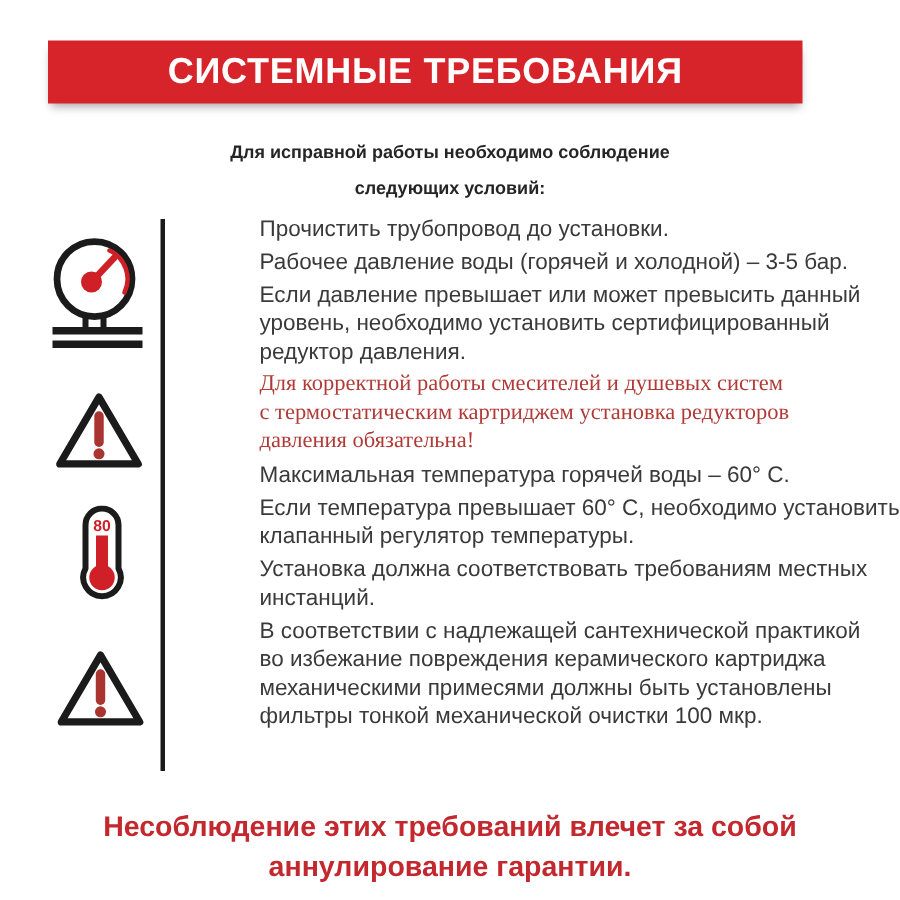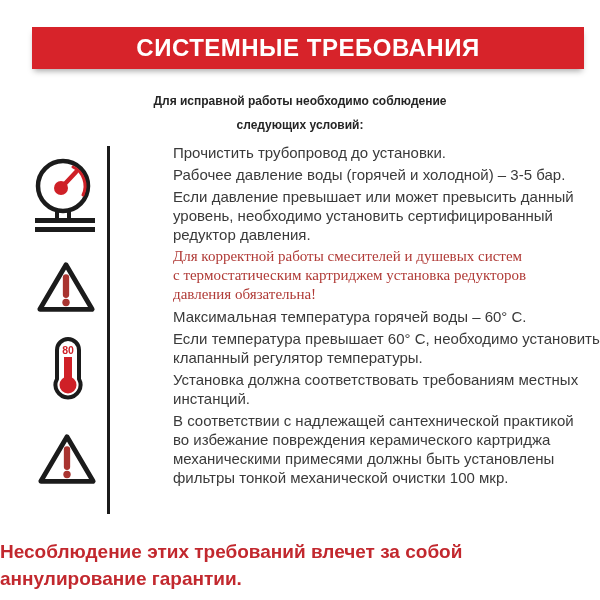"СИСТЕМНЫЕ ТРЕБОВАНИЯ" .banner { width: 552px -> 503px }
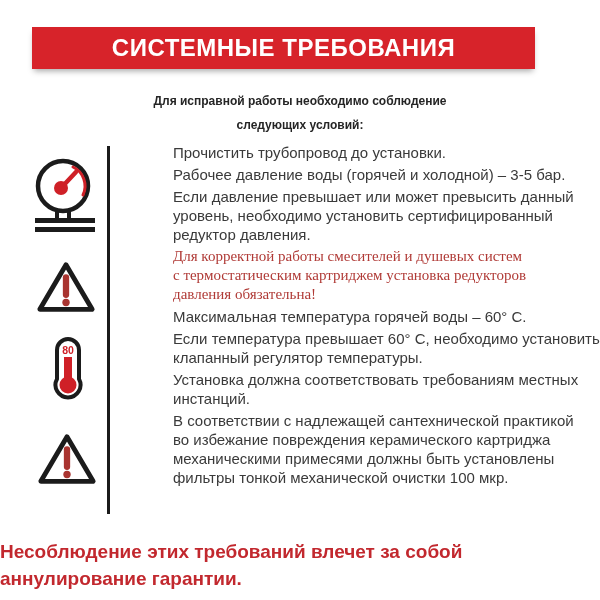"Несоблюдение этих требований влечет за" .footer { text-align: left -> center }
